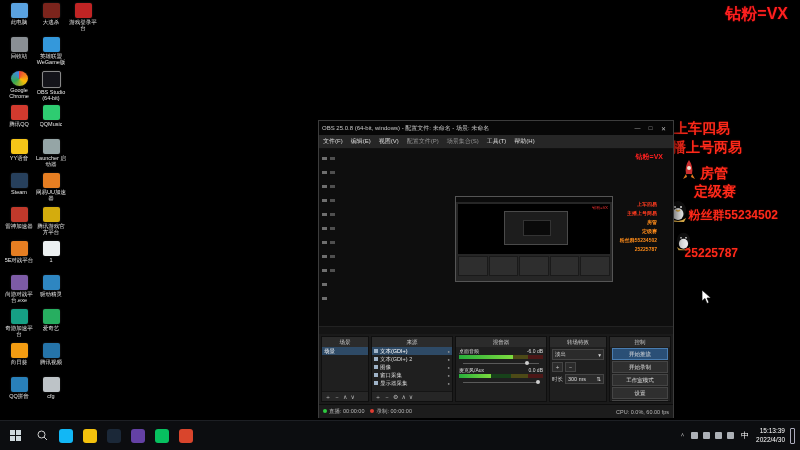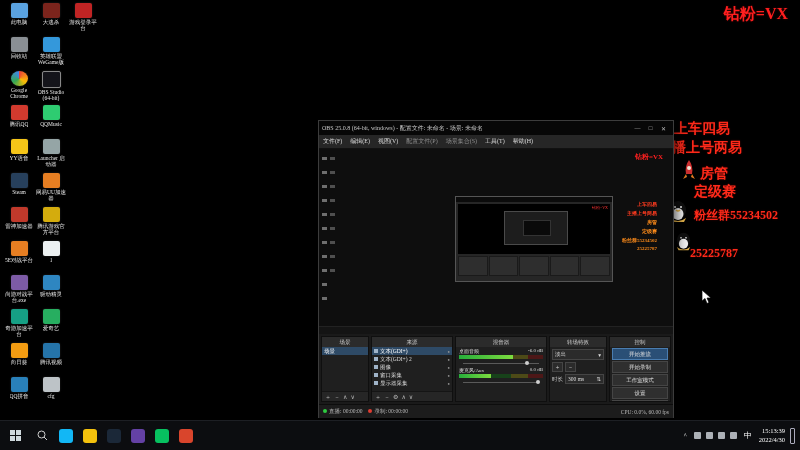"钻粉=VX" #stage { font-family: Liberation Serif, serif -> Liberation Sans, sans-serif }
